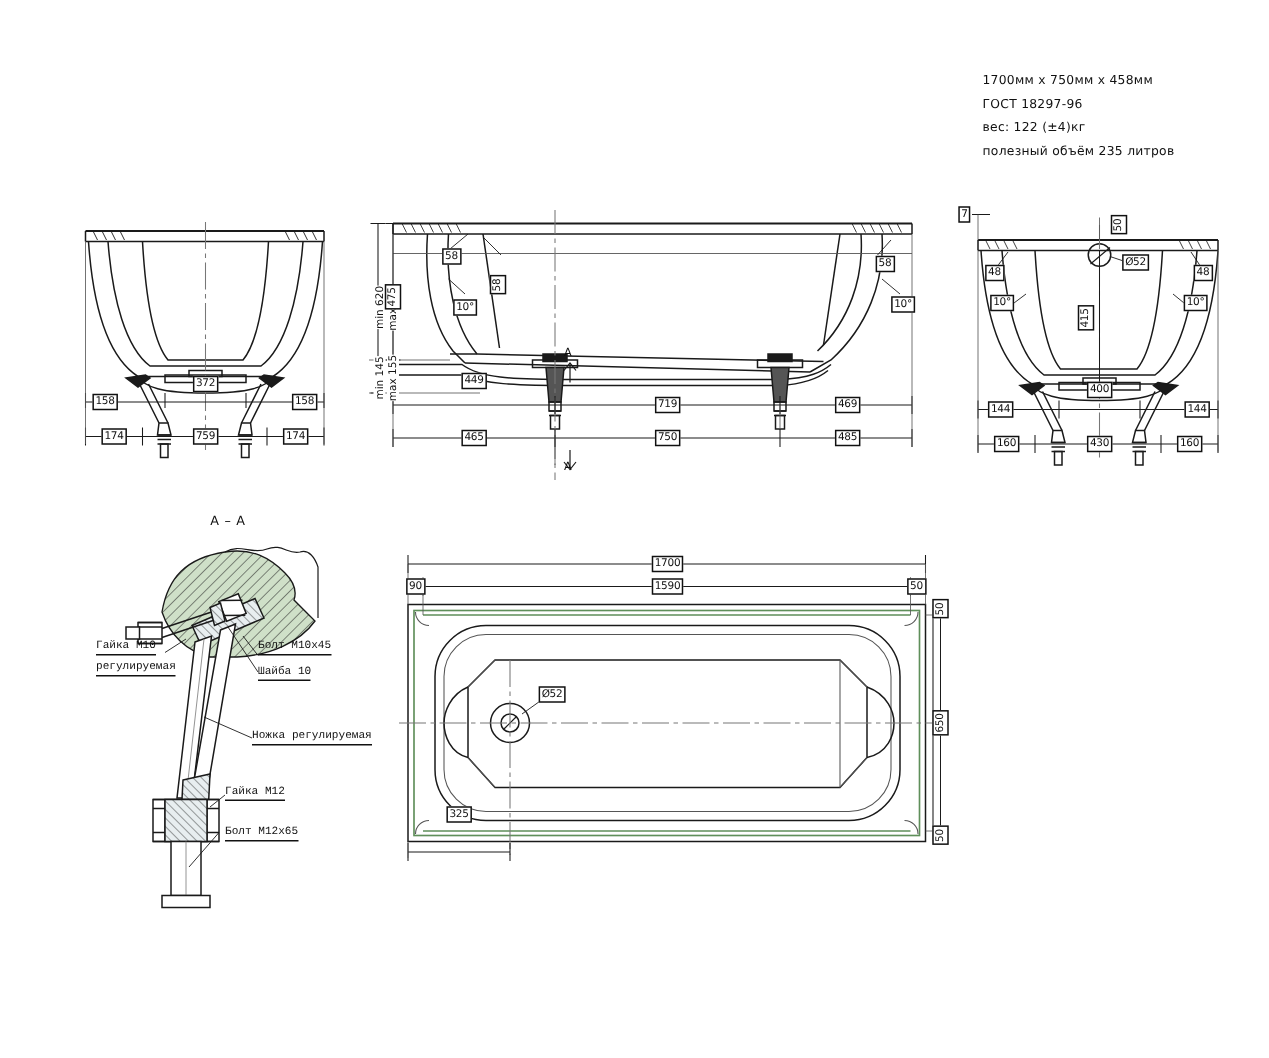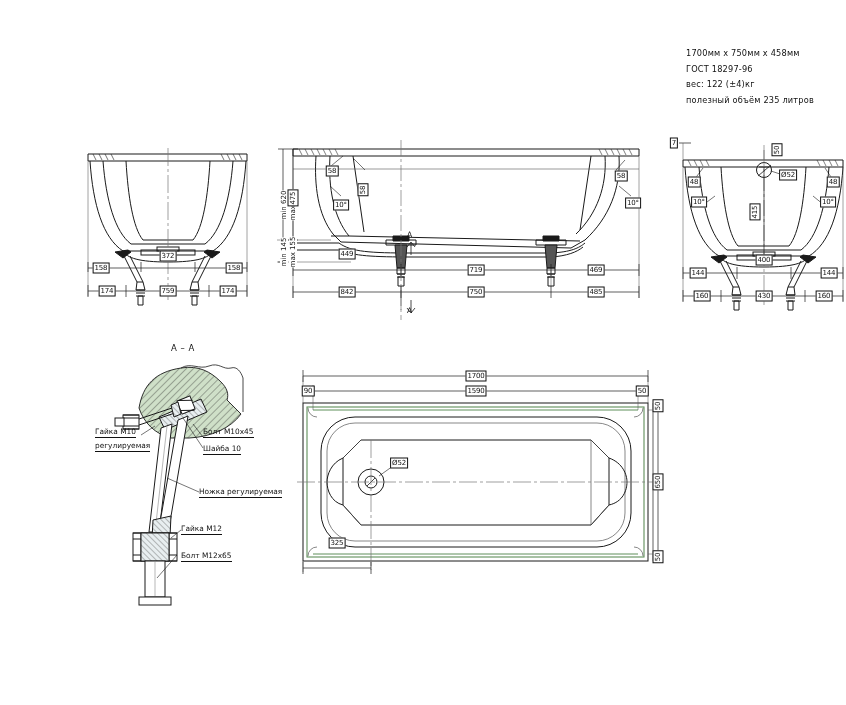"1700мм x 750мм x 458мм" .sheet { margin-left: 31px -> none }
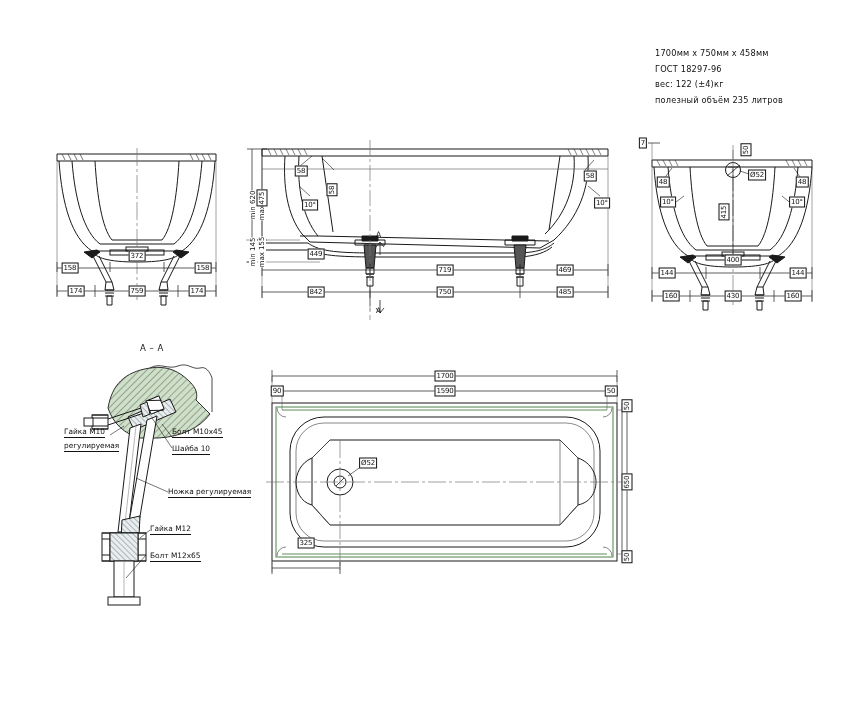"842" div.dim { text: 842 -> 465 }
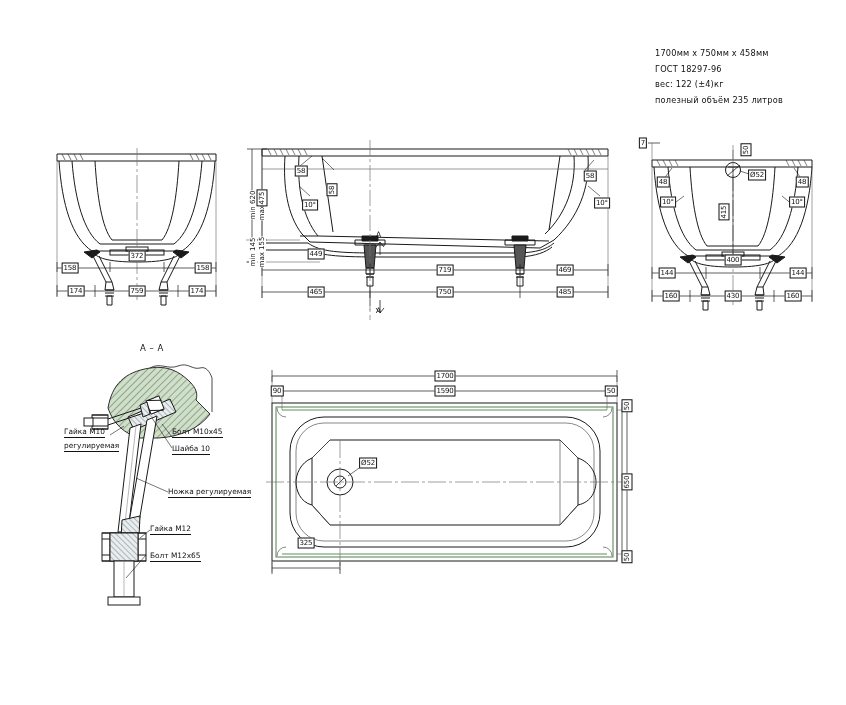"Гайка М10" .lead { font-family: none -> Liberation Mono, monospace }
